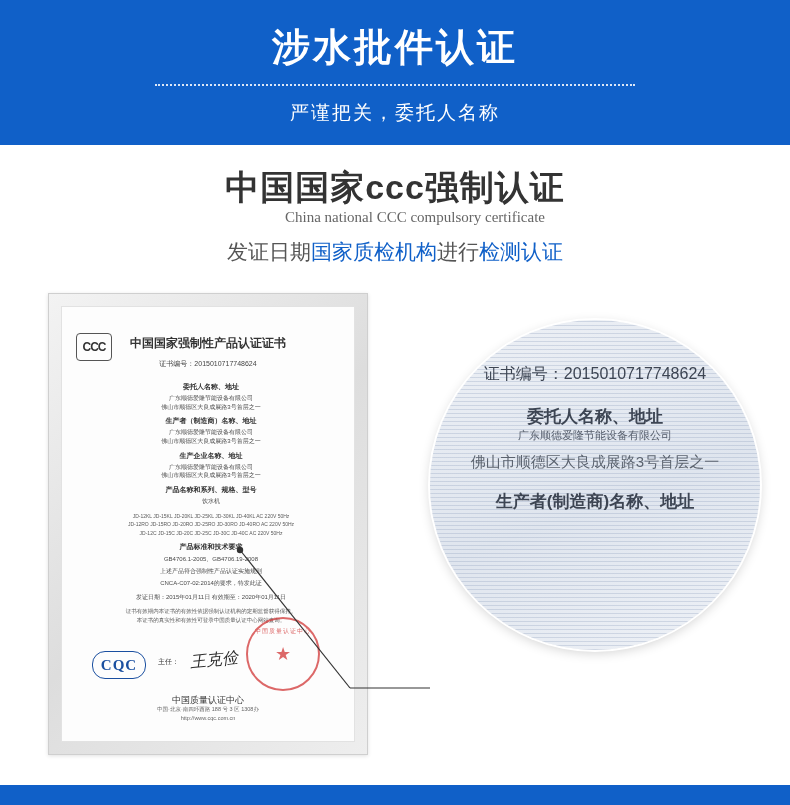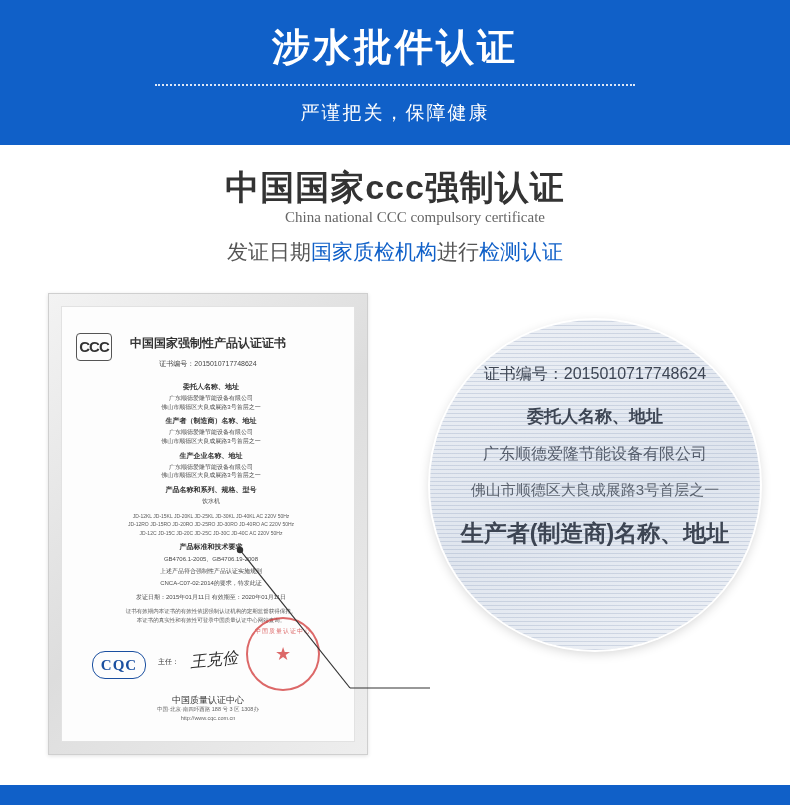"严谨把关，保障健康" div.banner-sub { text: 保障健康 -> 委托人名称 }
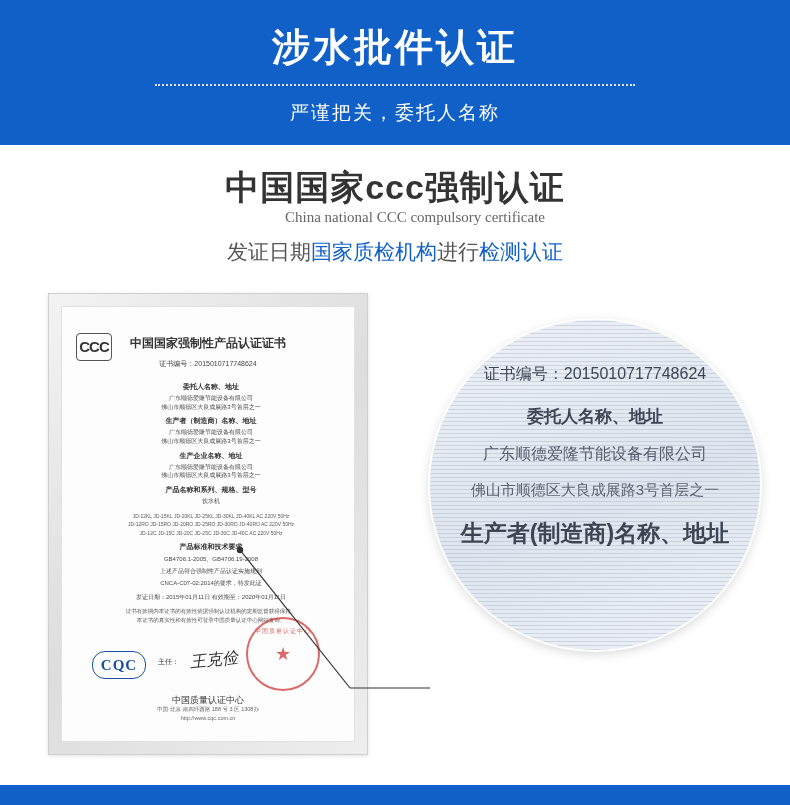"CCC" .ccc-badge { font-size: 15px -> 12px }
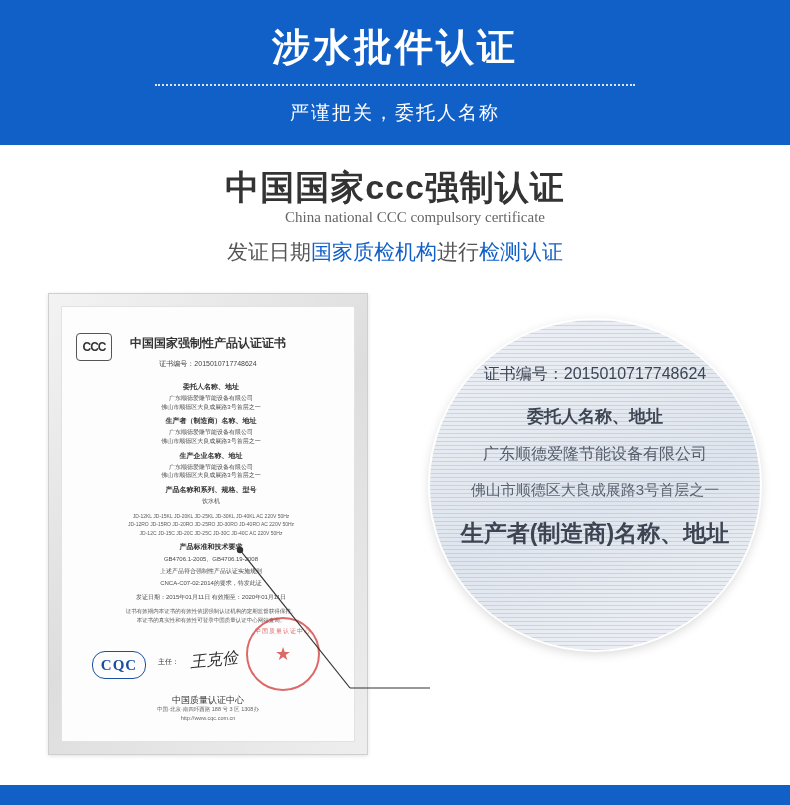"广东顺德爱隆节能设备有限公司" .mag-l4 { font-size: 16px -> 11px; margin-top: 16px -> none }
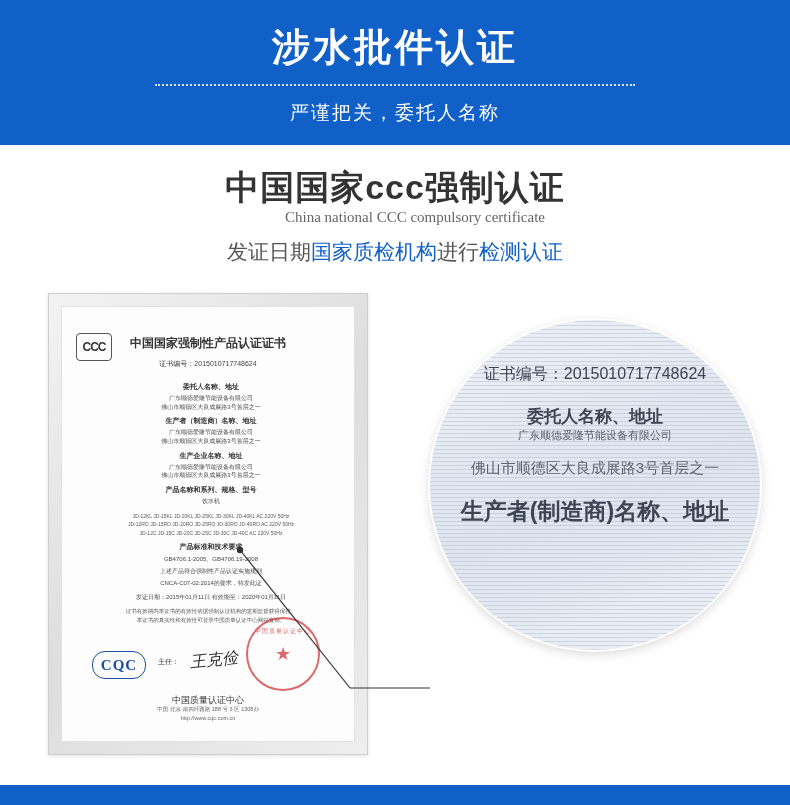"佛山市顺德区大良成展路3号首层之一" .mag-l5b { margin-top: 16px -> 10px }
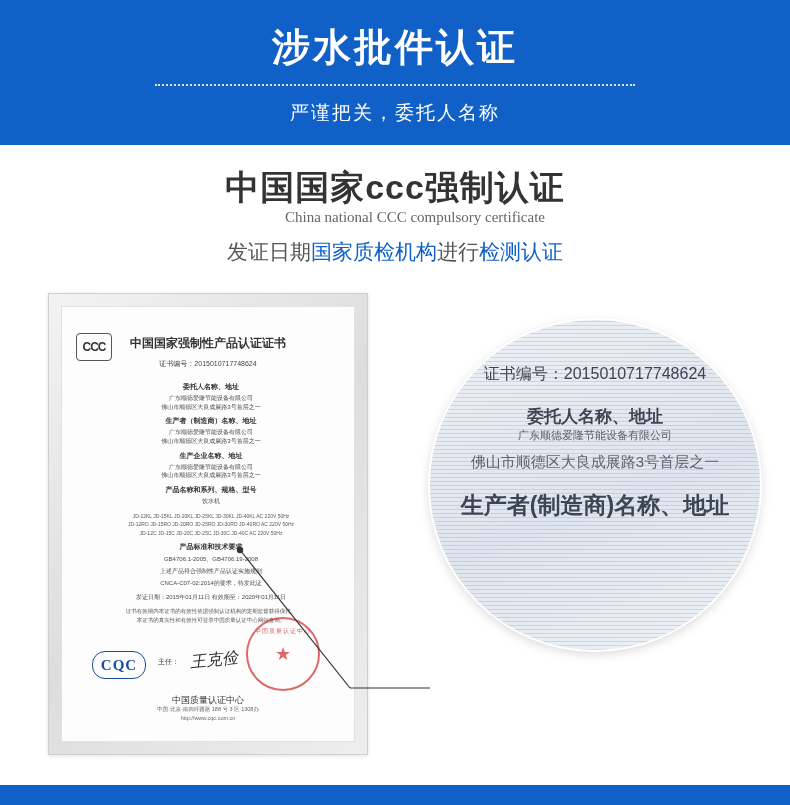"生产者(制造商)名称、地址" .mag-l6 { font-size: 23px -> 17px }
